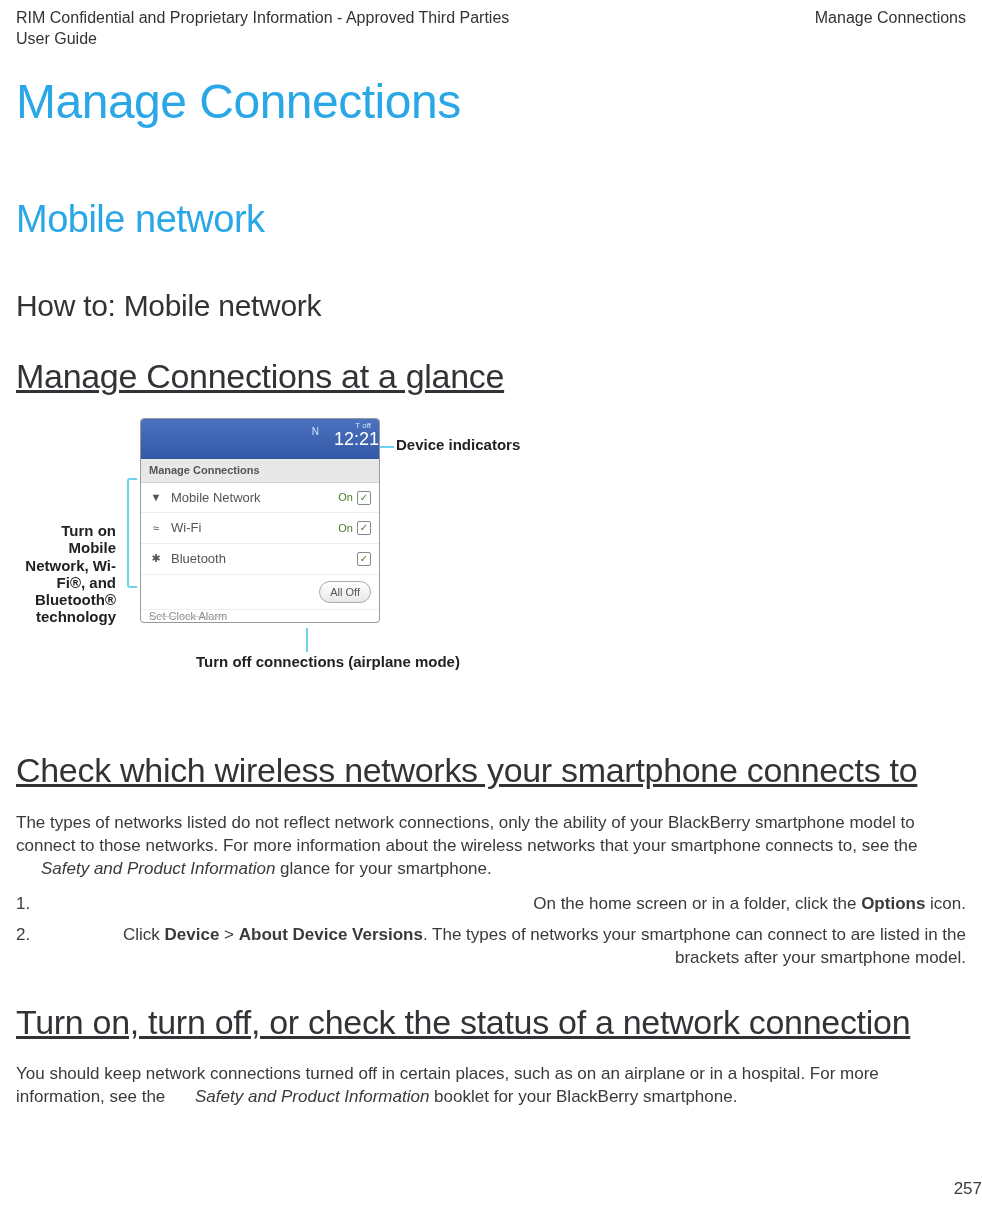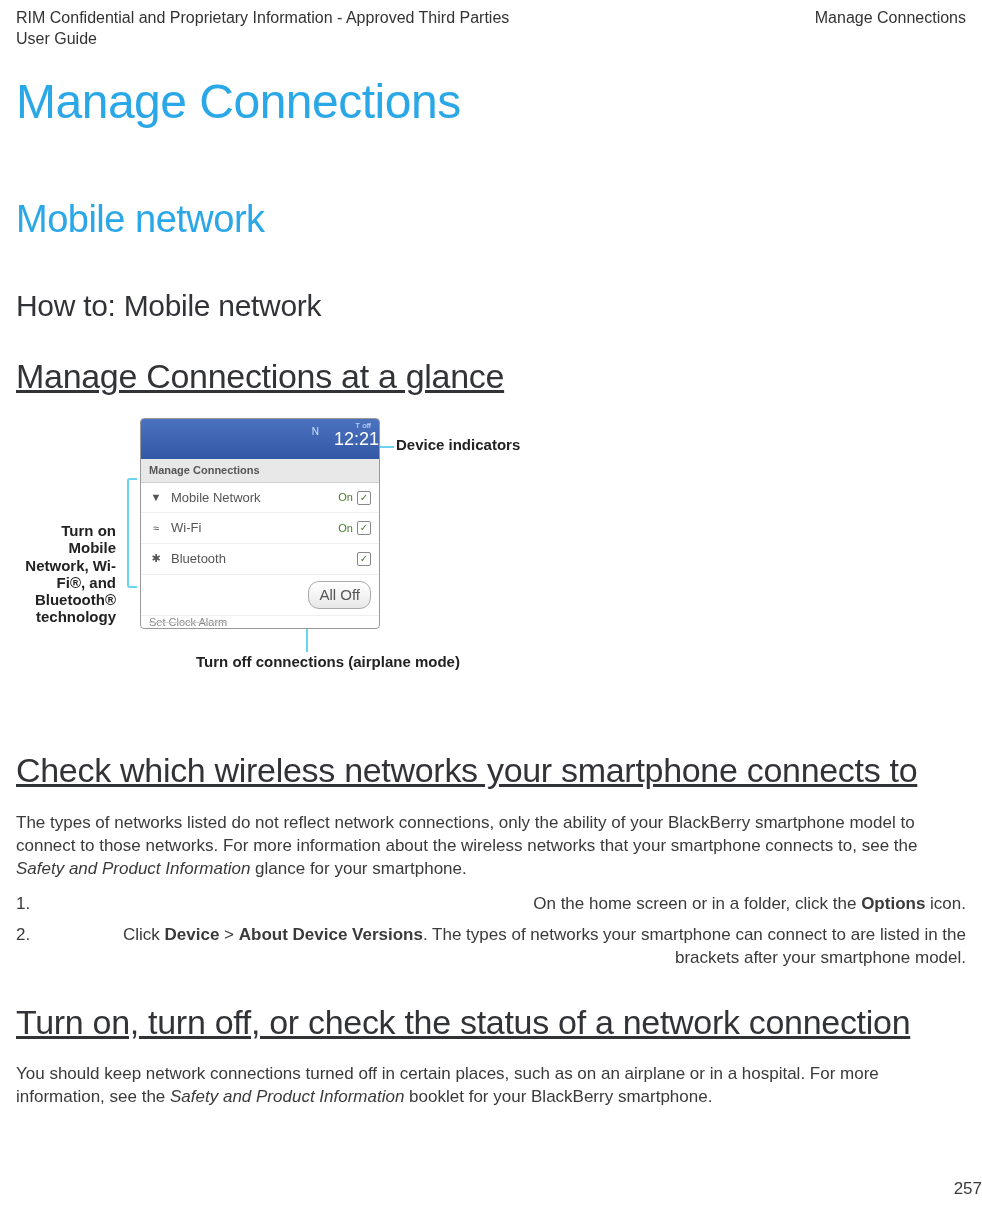"All Off" .phone-alloff-btn { font-size: 15px -> 11px }
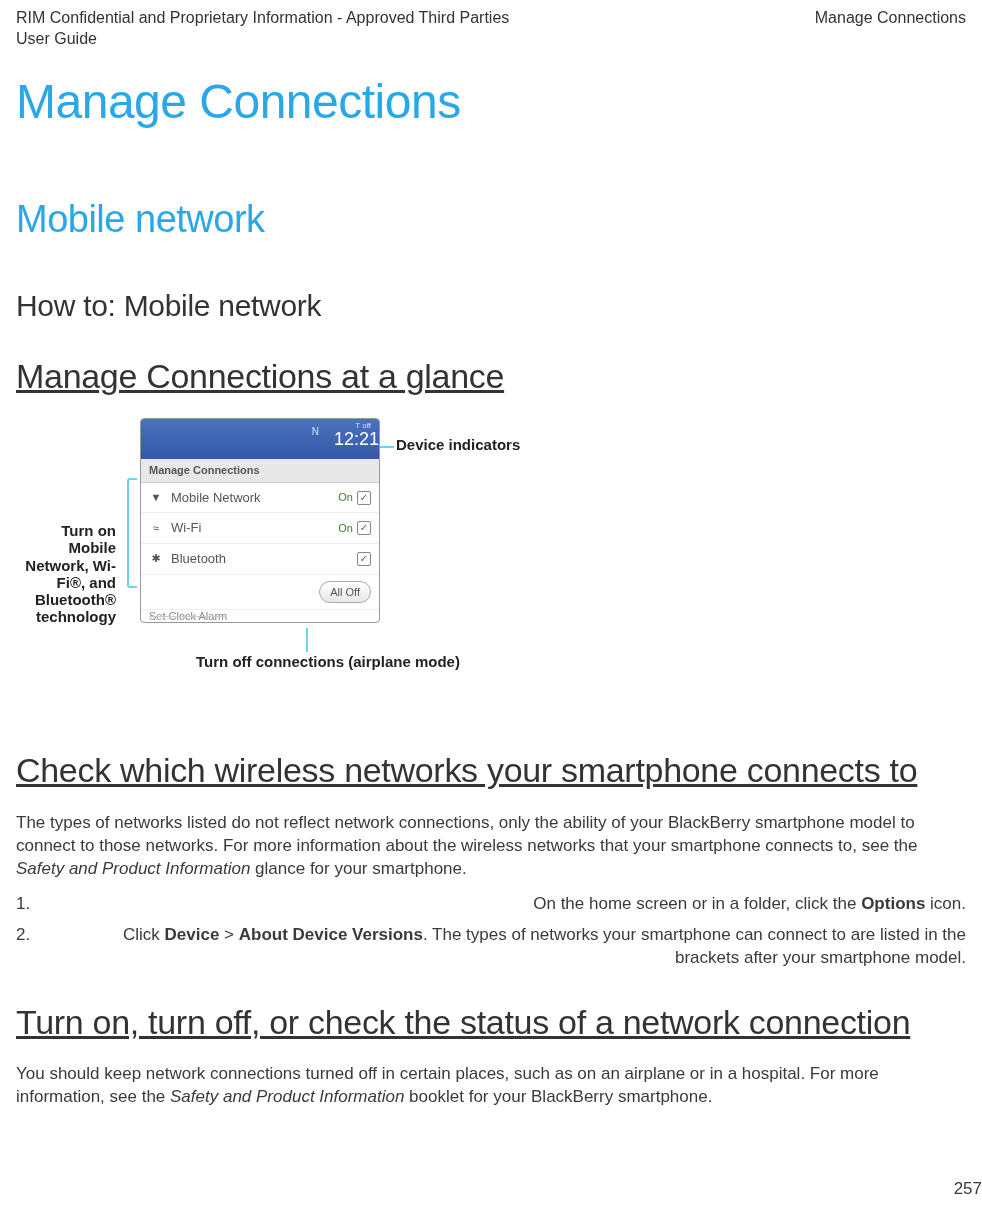"Safety and Product Information" .italic { margin-left: none -> 25px }
